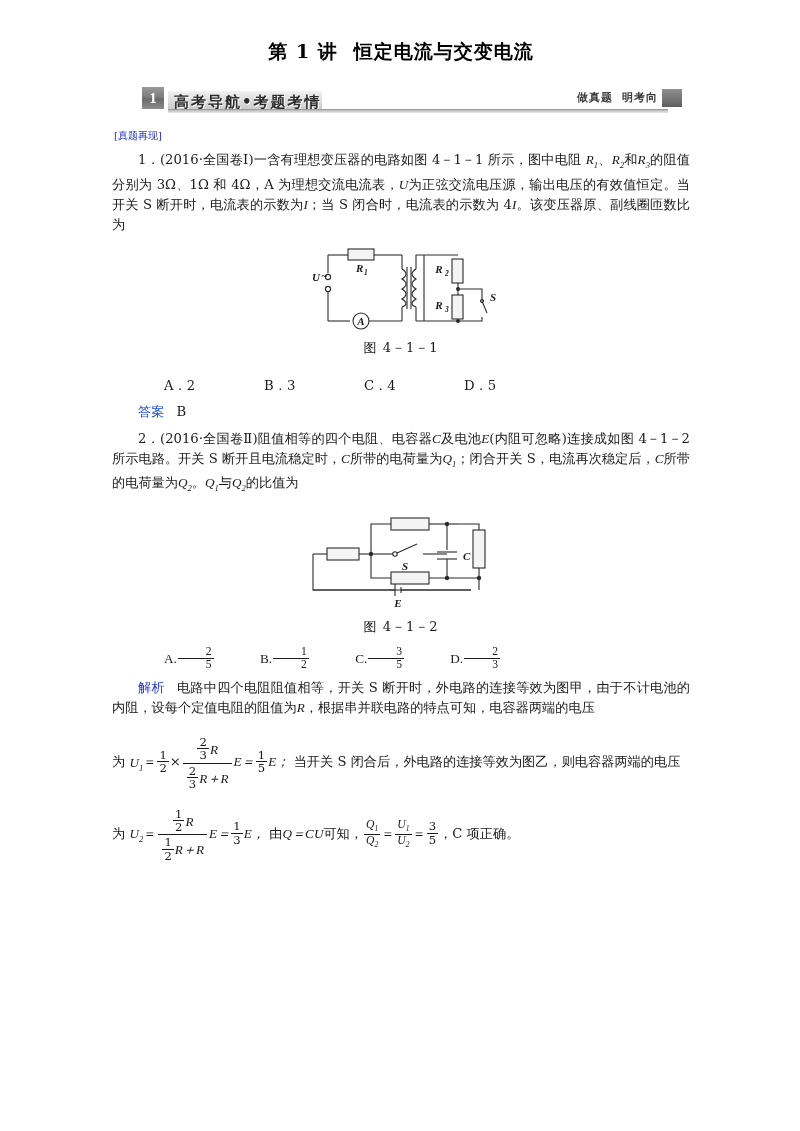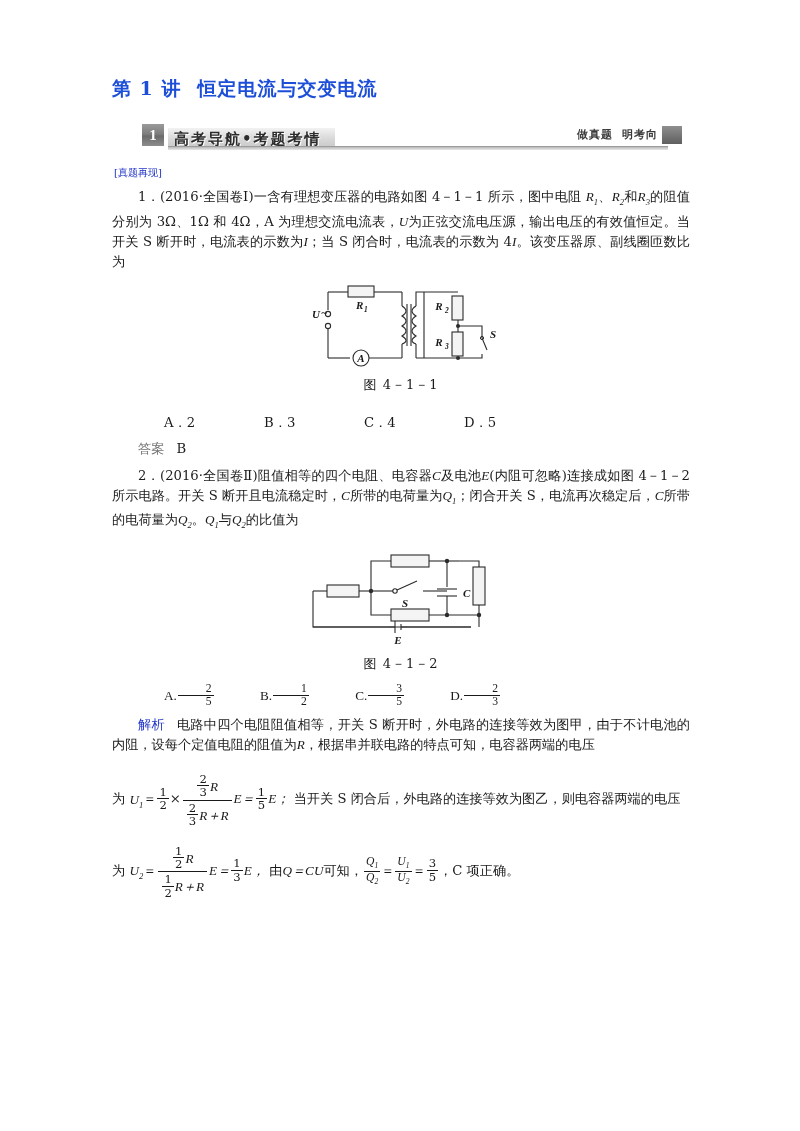"第 1 讲 恒定电流与交变电流" .chapter-title { color: #1d4ed8 -> #000000; margin-top: 76px -> 39px; text-align: none -> center }
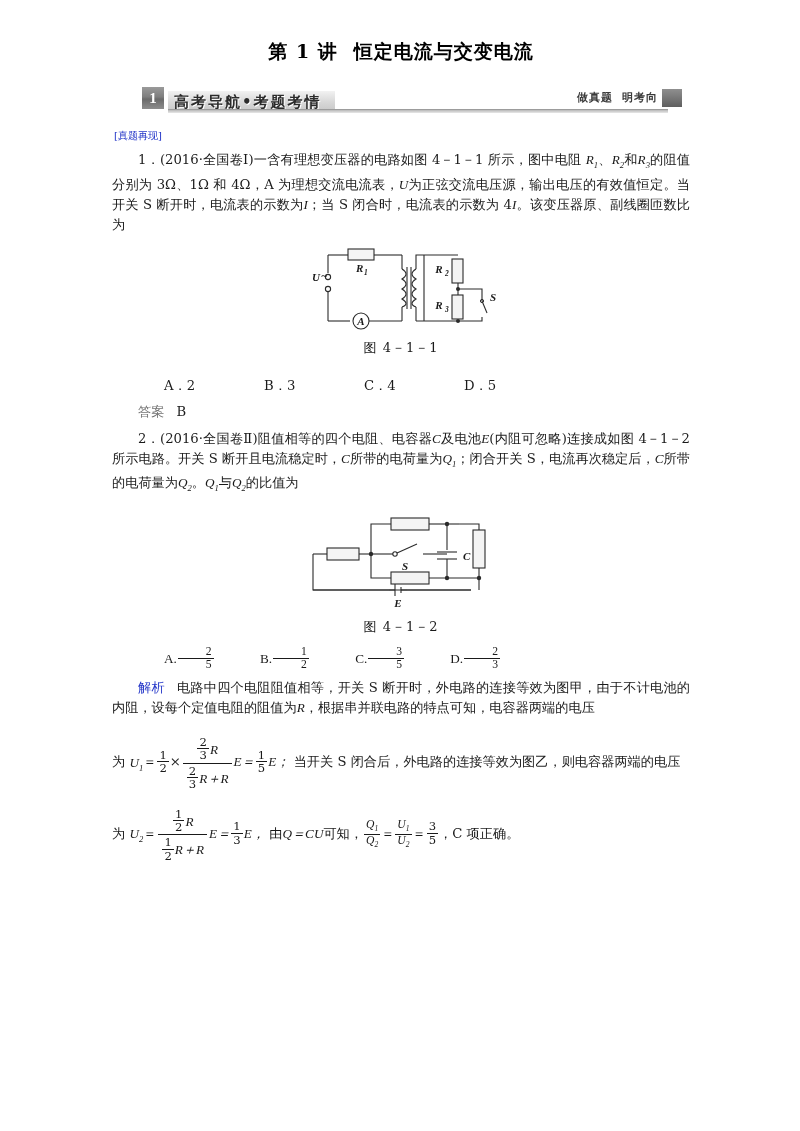"高考导航•考题考情" .banner-label { padding: 0 13px 0 6px -> 0 0 0 6px }
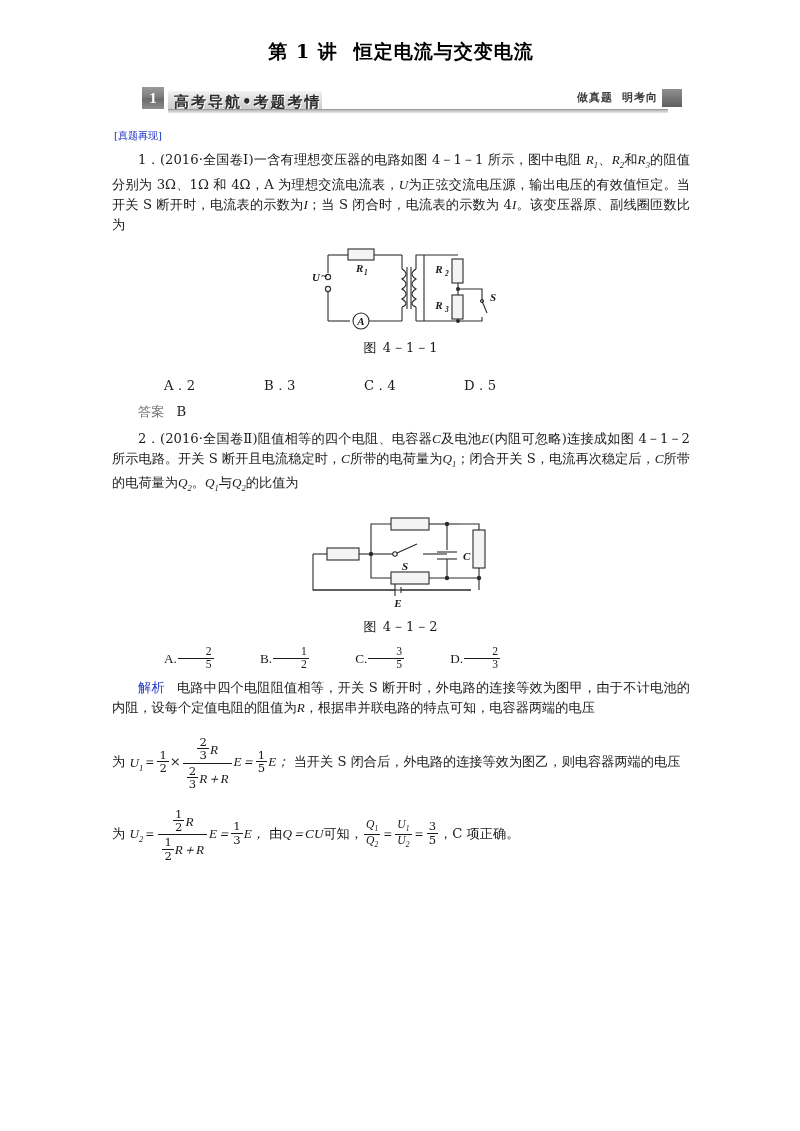"答案" .lead-da { color: #737373 -> #1d4ed8 }
